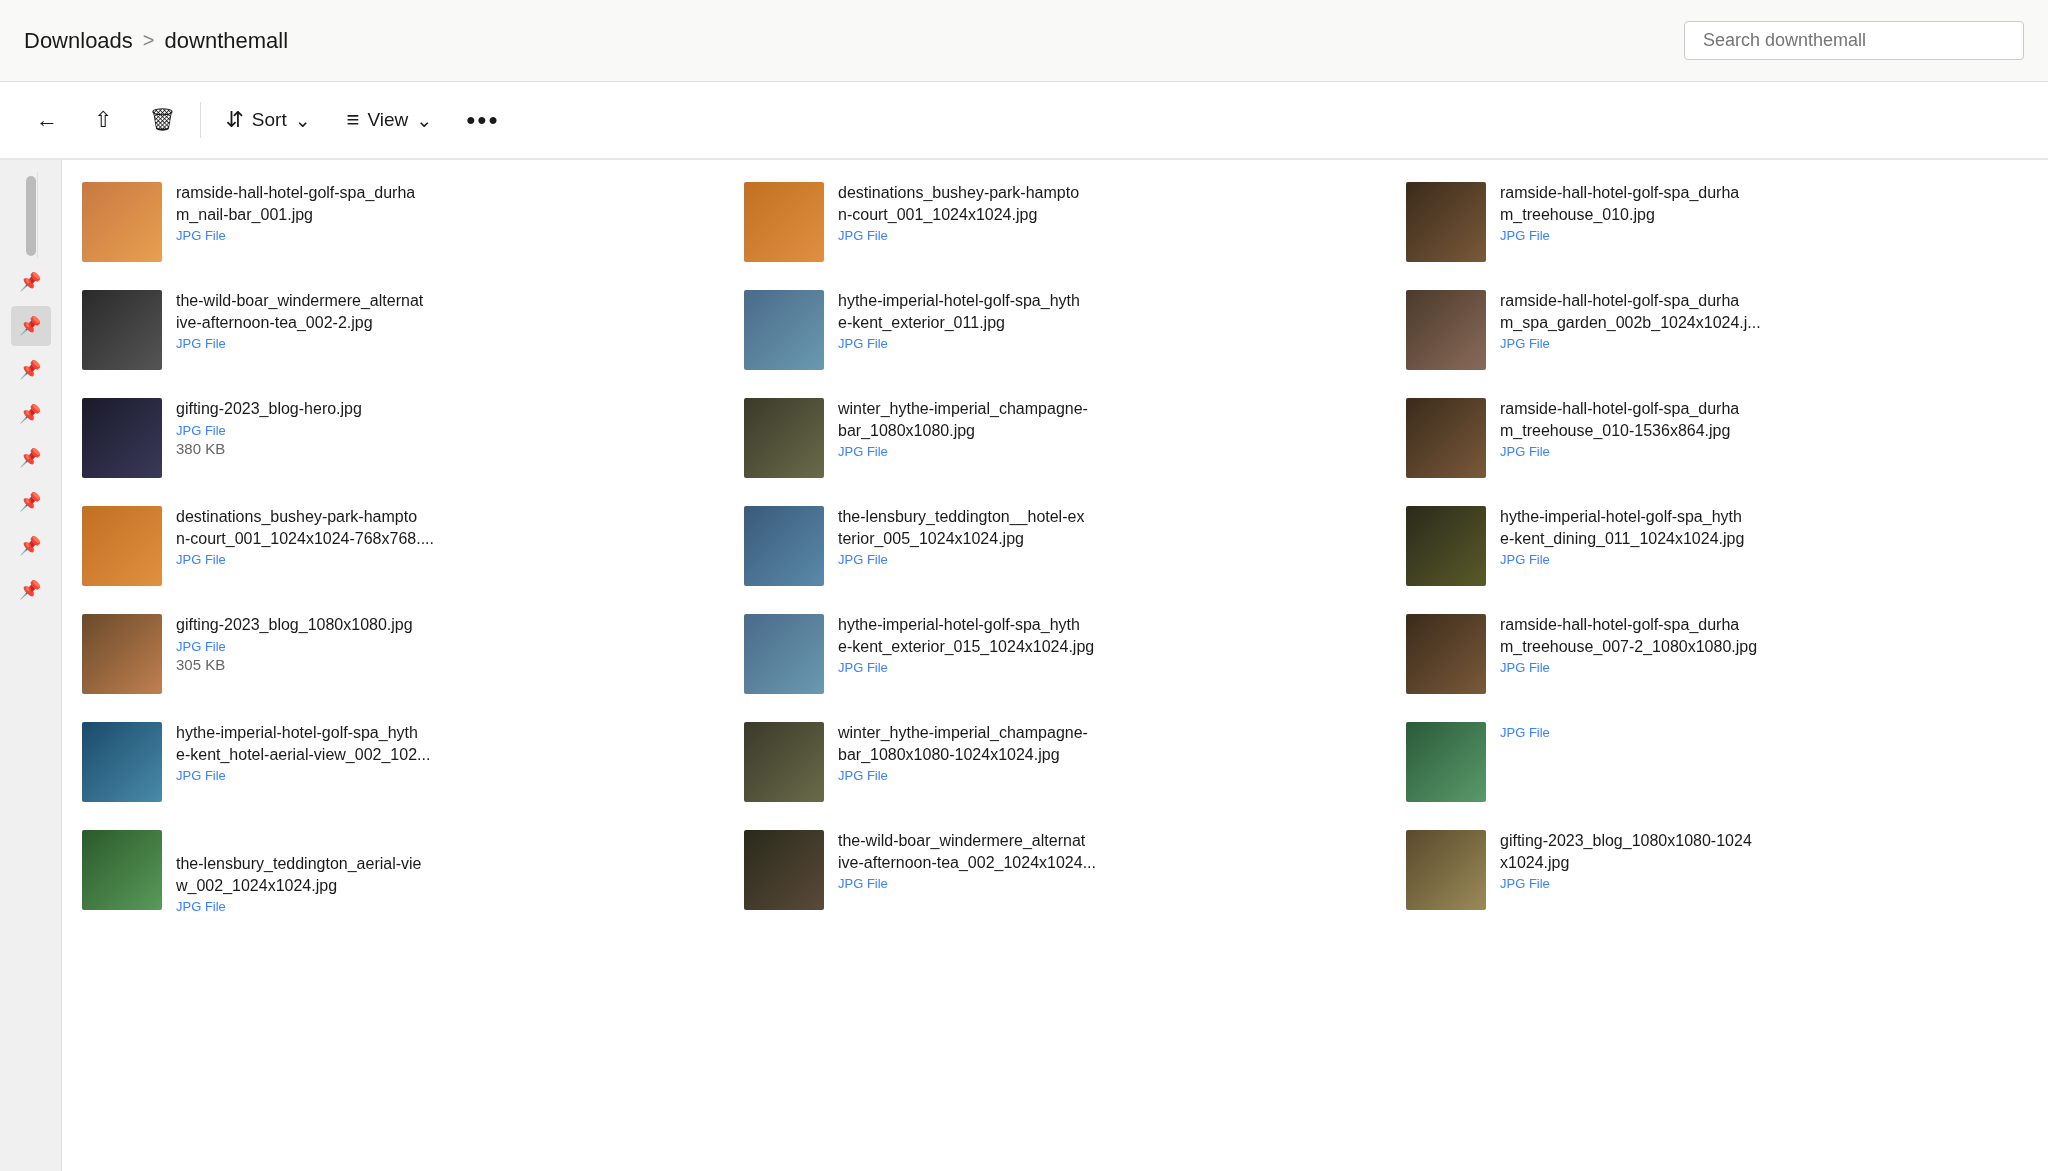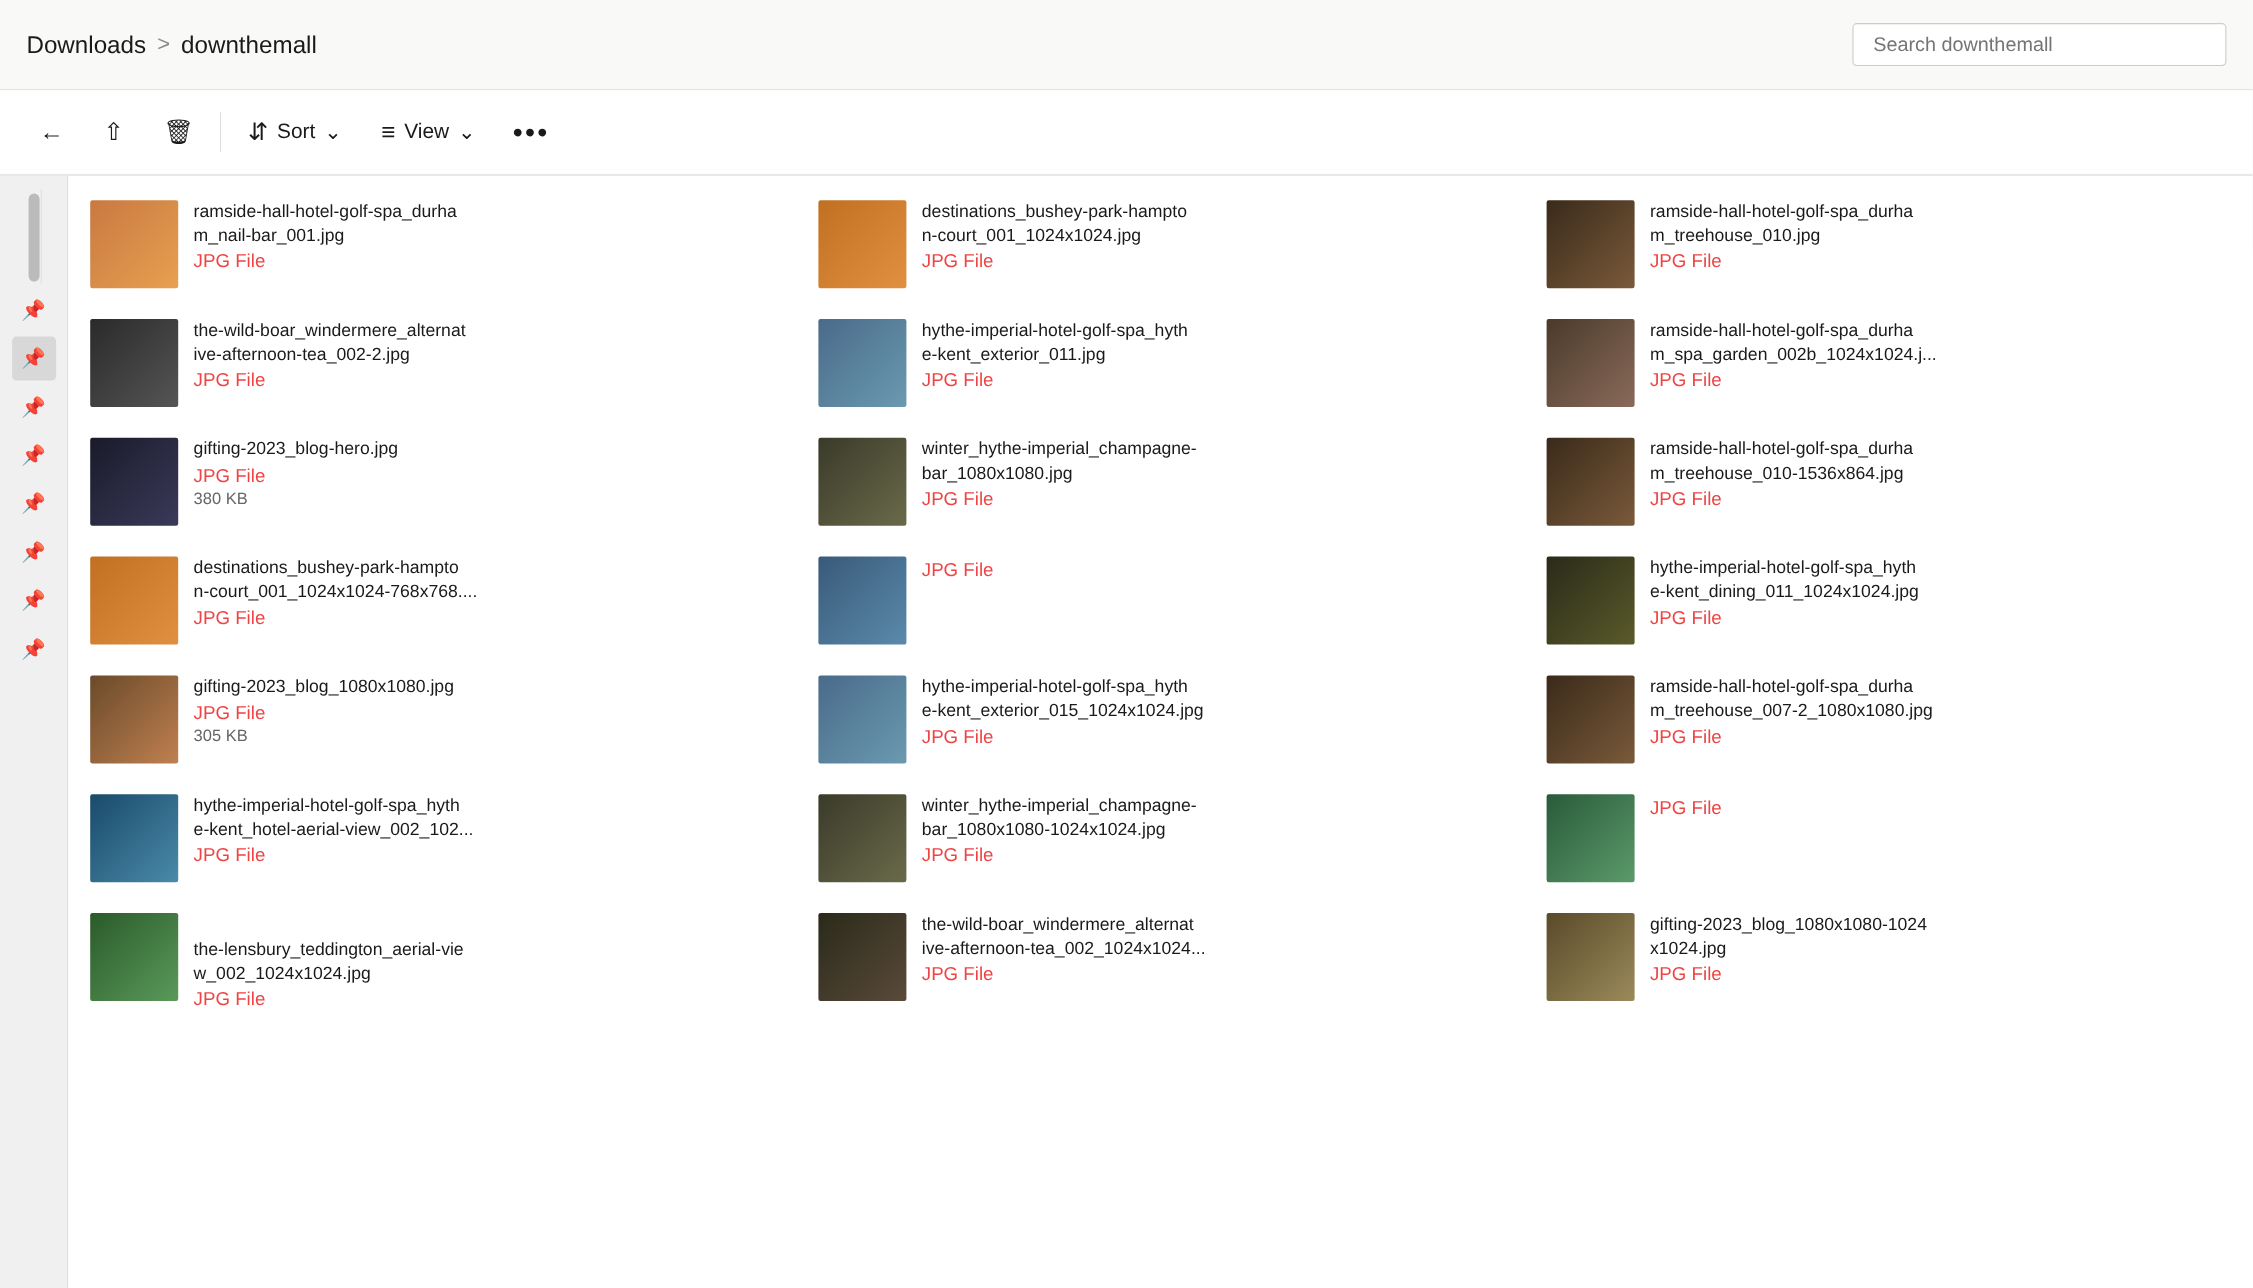"JPG File" .file-type { color: #ef4444 -> #3b82f6; font-size: 17px -> 13px }
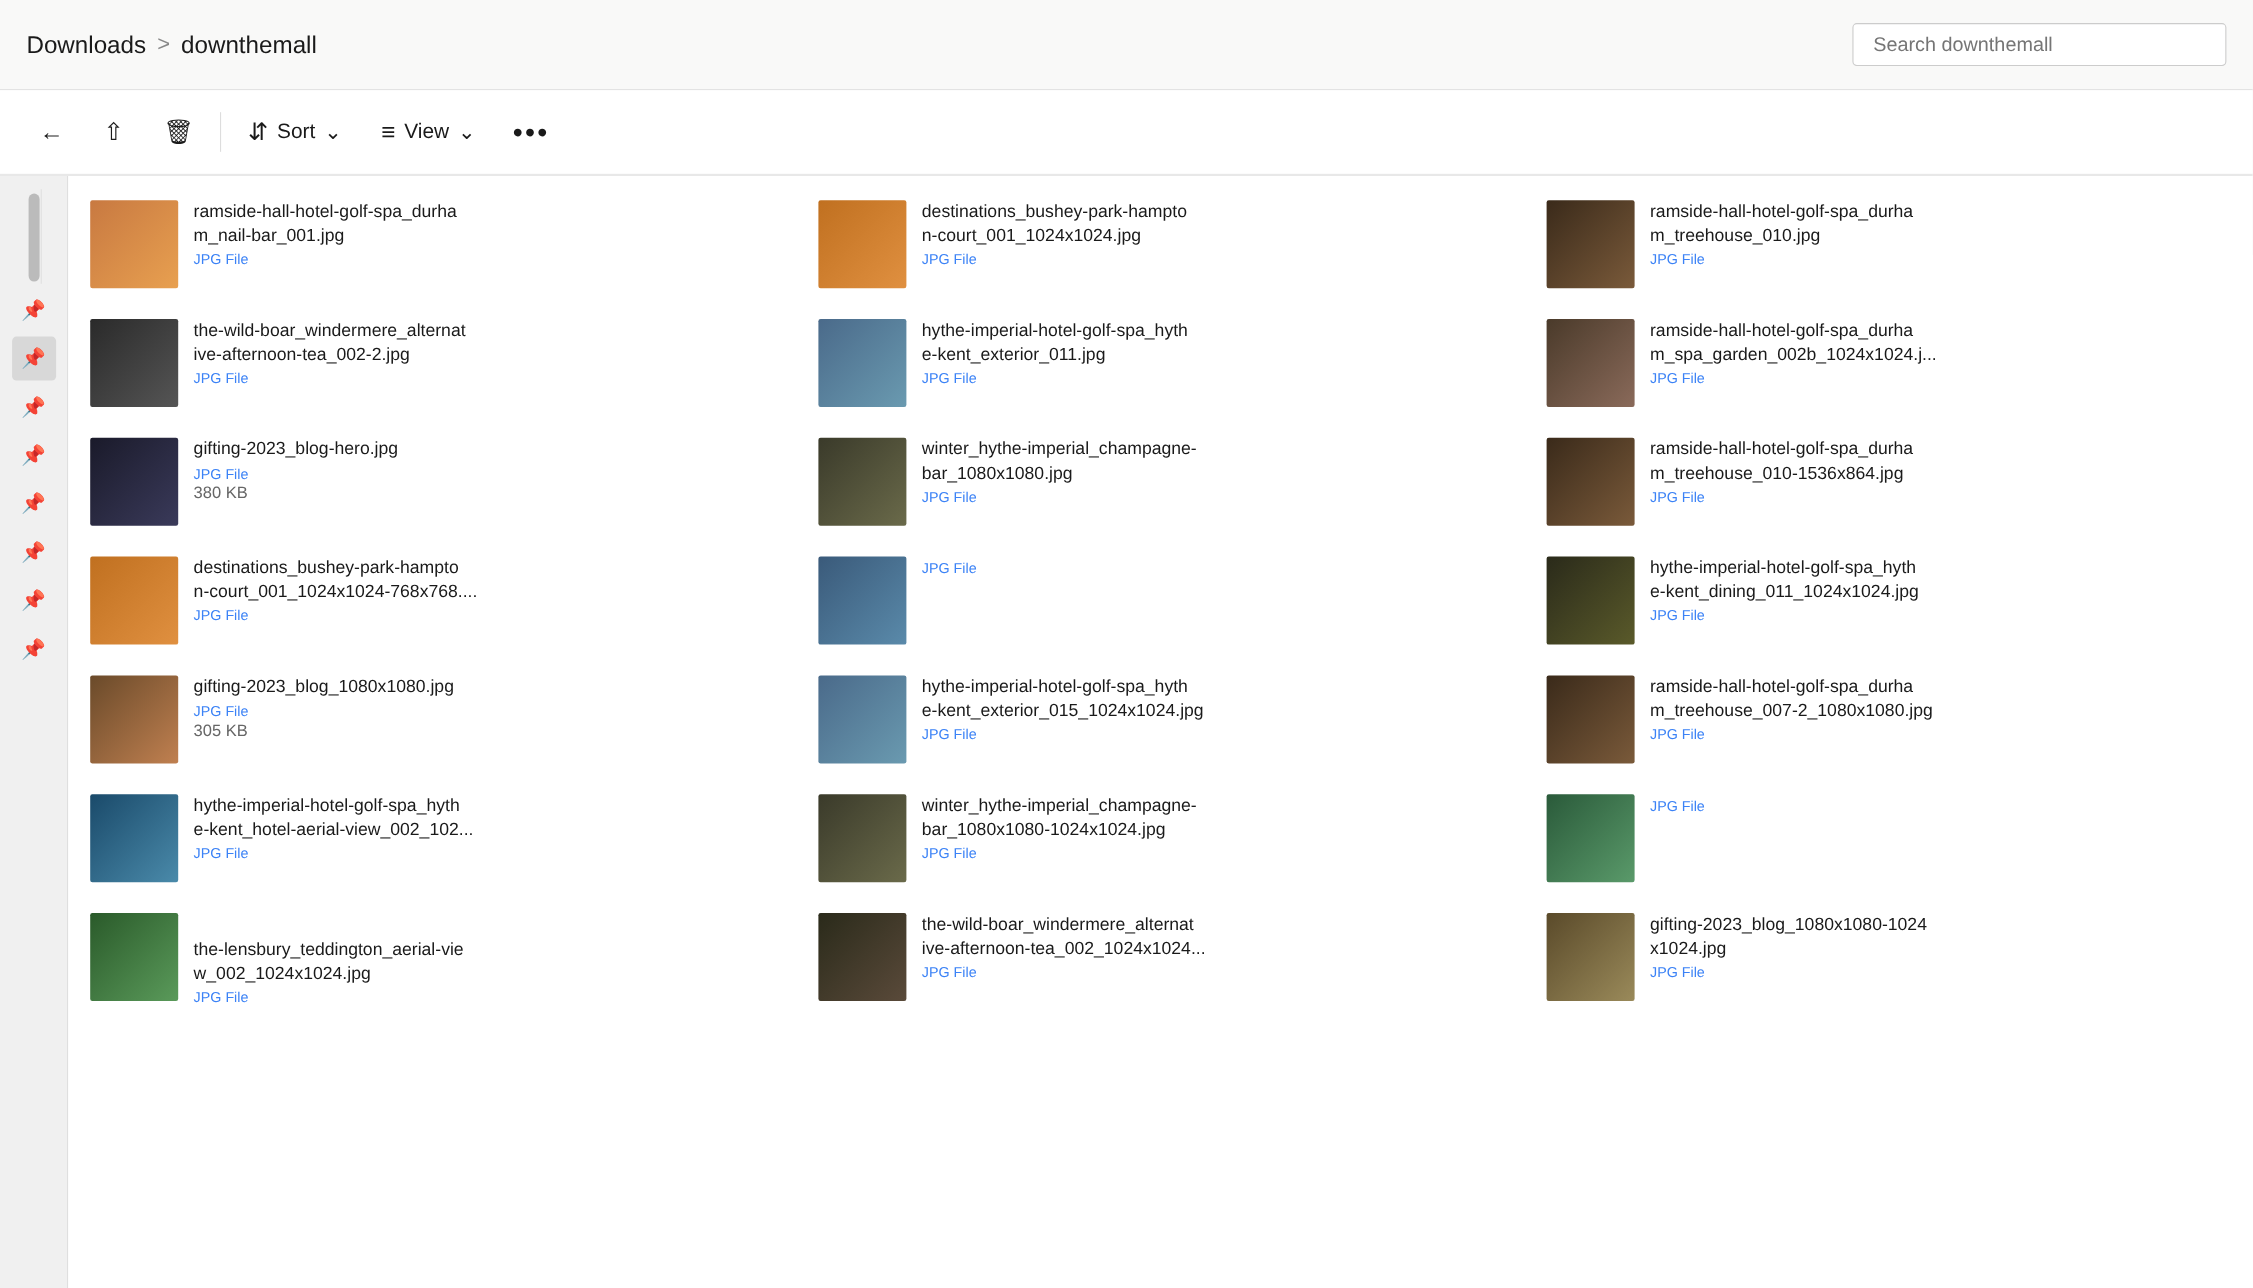"the-lensbury_teddington__hotel-ex" div.file-name { html: none -> <div>the-lensbury_teddington__hotel-ex terior_005_1024x1024.jpg</div> }
